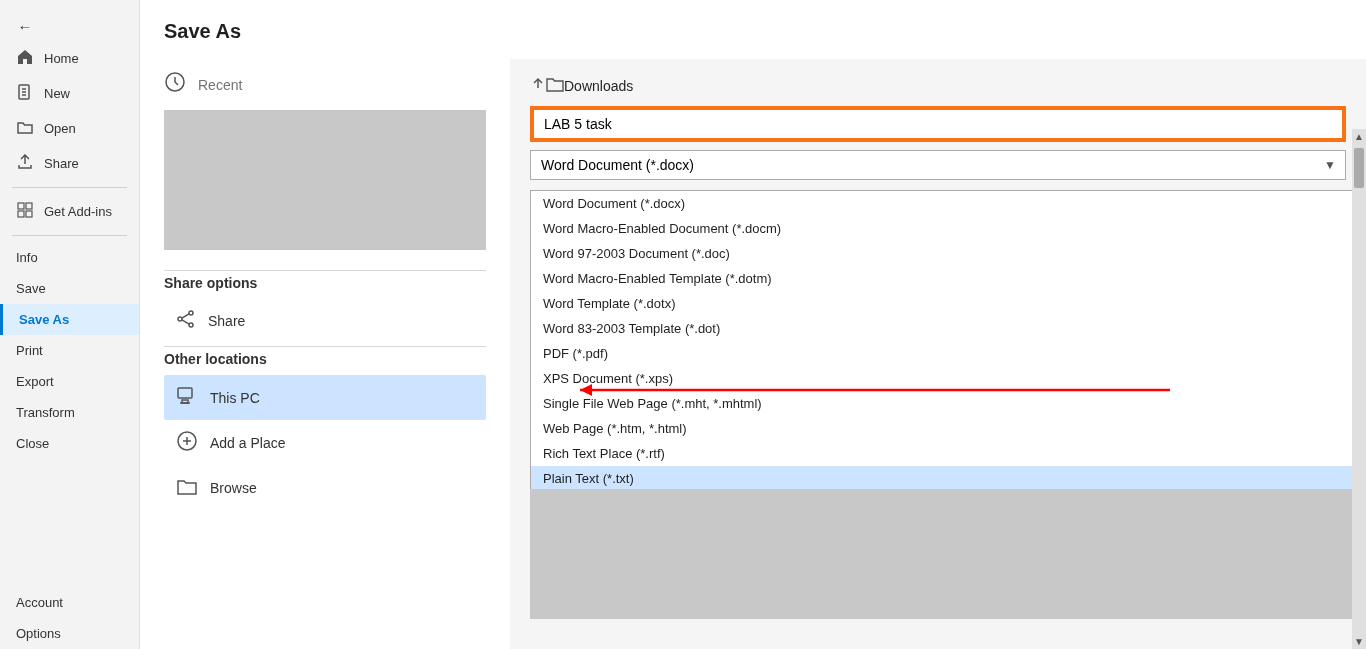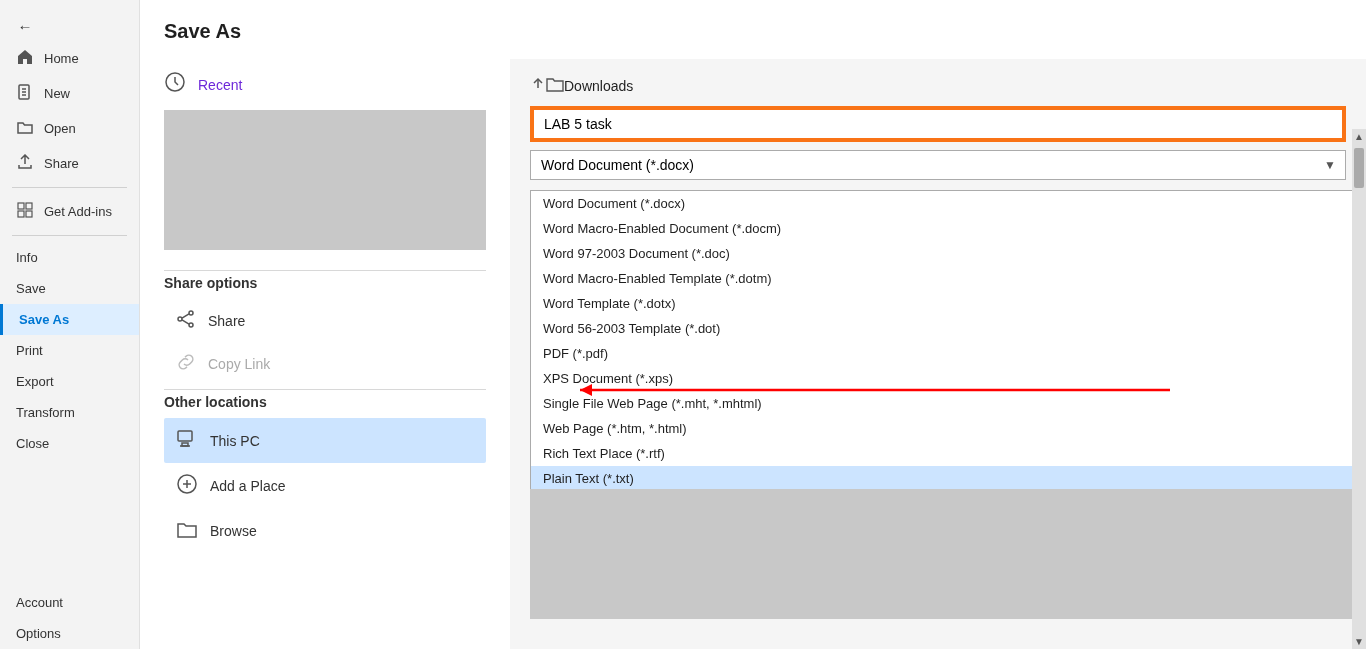"Recent" .recent-section { color: #6d28d9 -> #737373 }
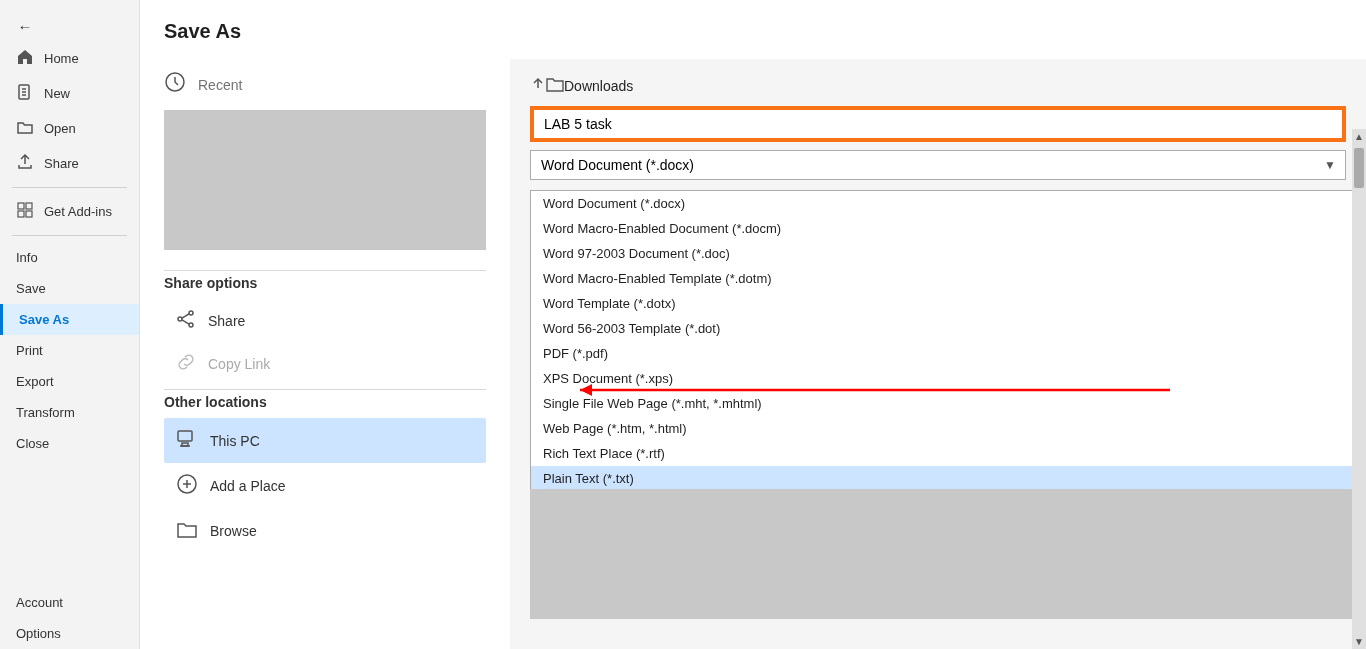"Word 56-2003 Template (*.dot)" div.dropdown-item { text: 56-2003 -> 83-2003 }
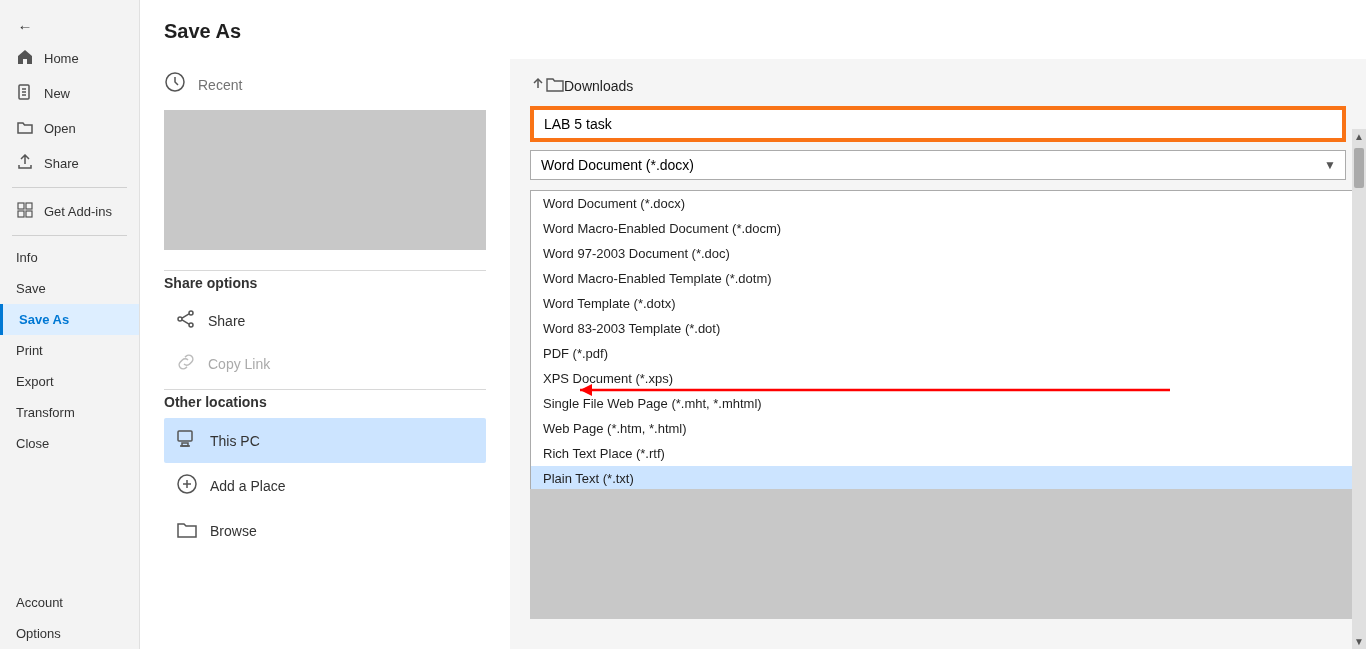"Copy Link" div.location-item { html: <div> <span> <svg> <path></path> <path></path> </svg> </span> <span>Copy Link</span> </div> -> none }
